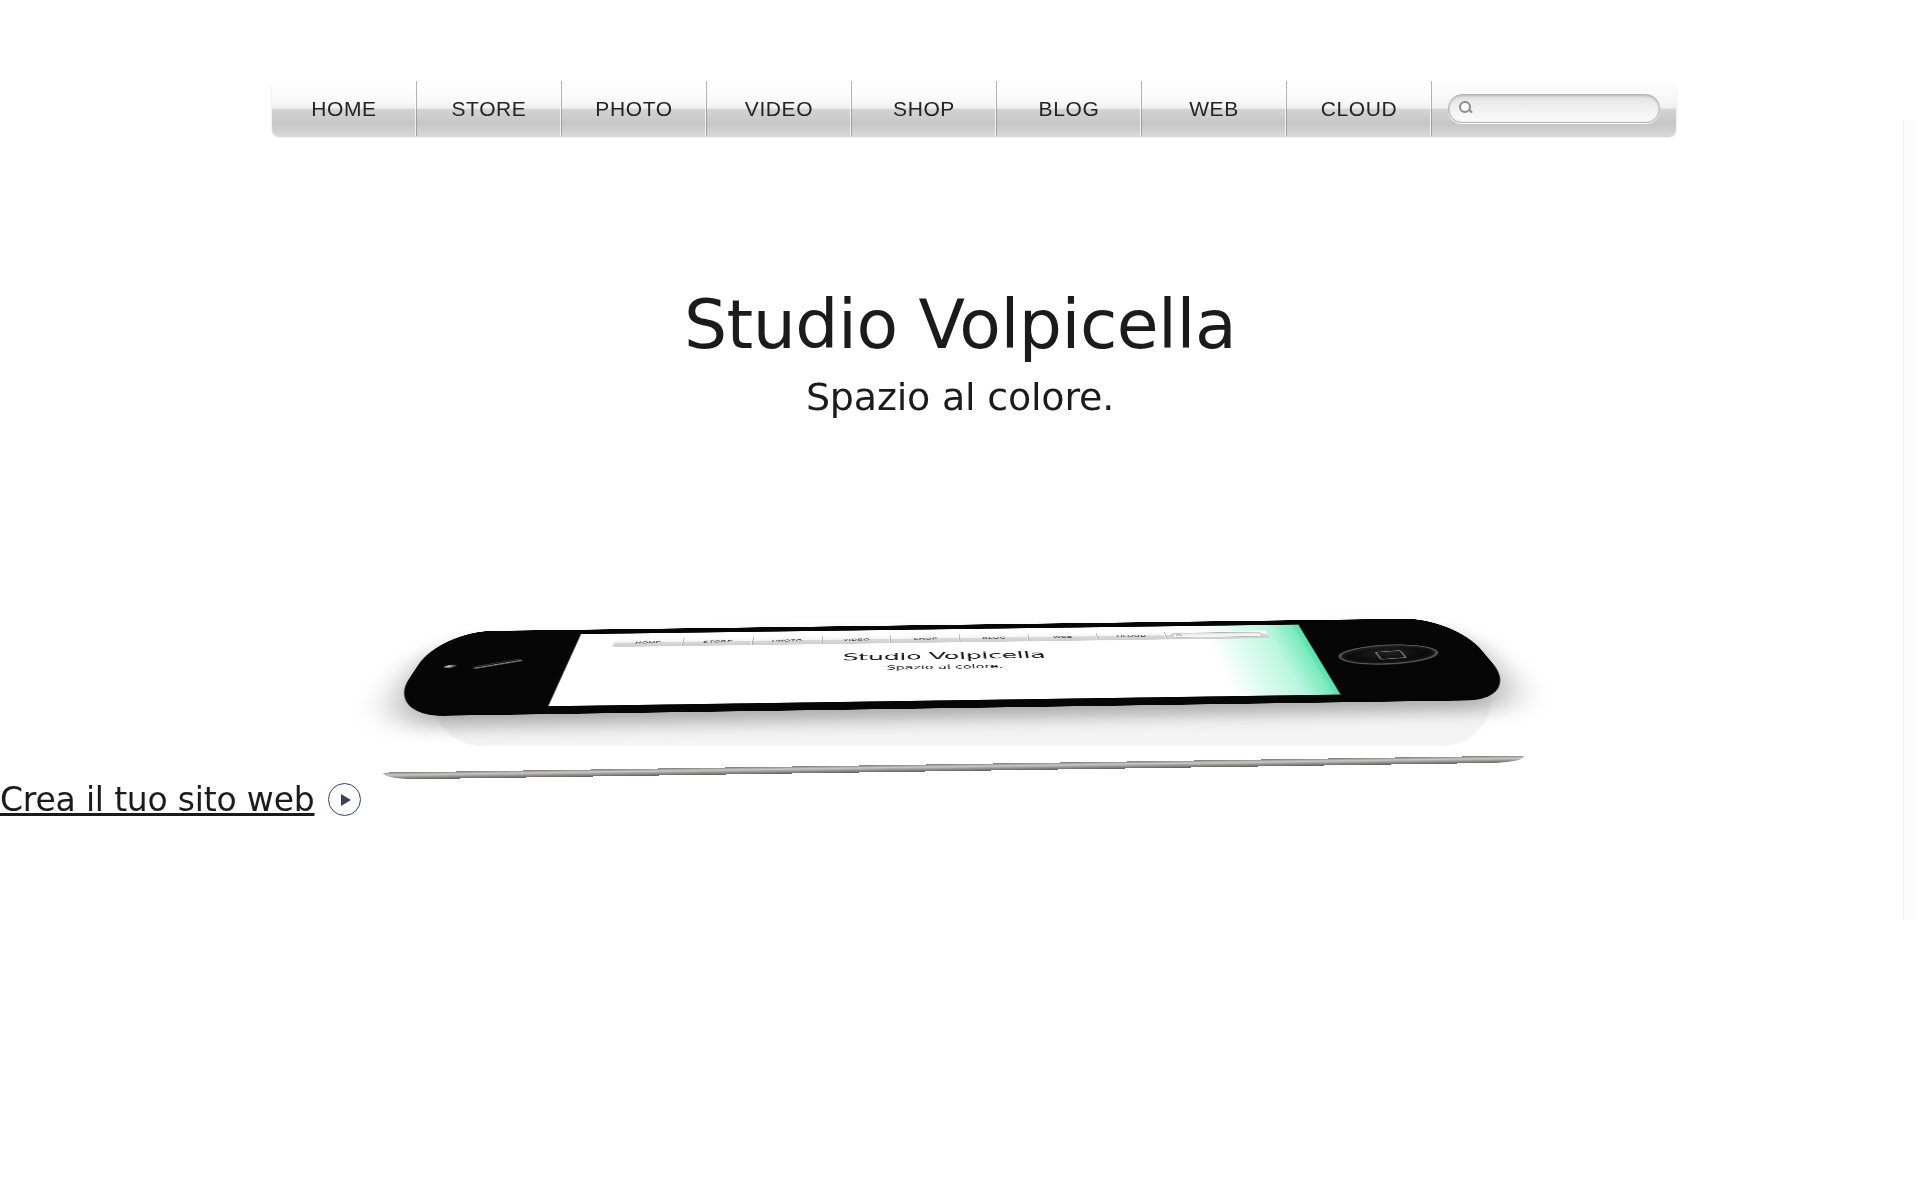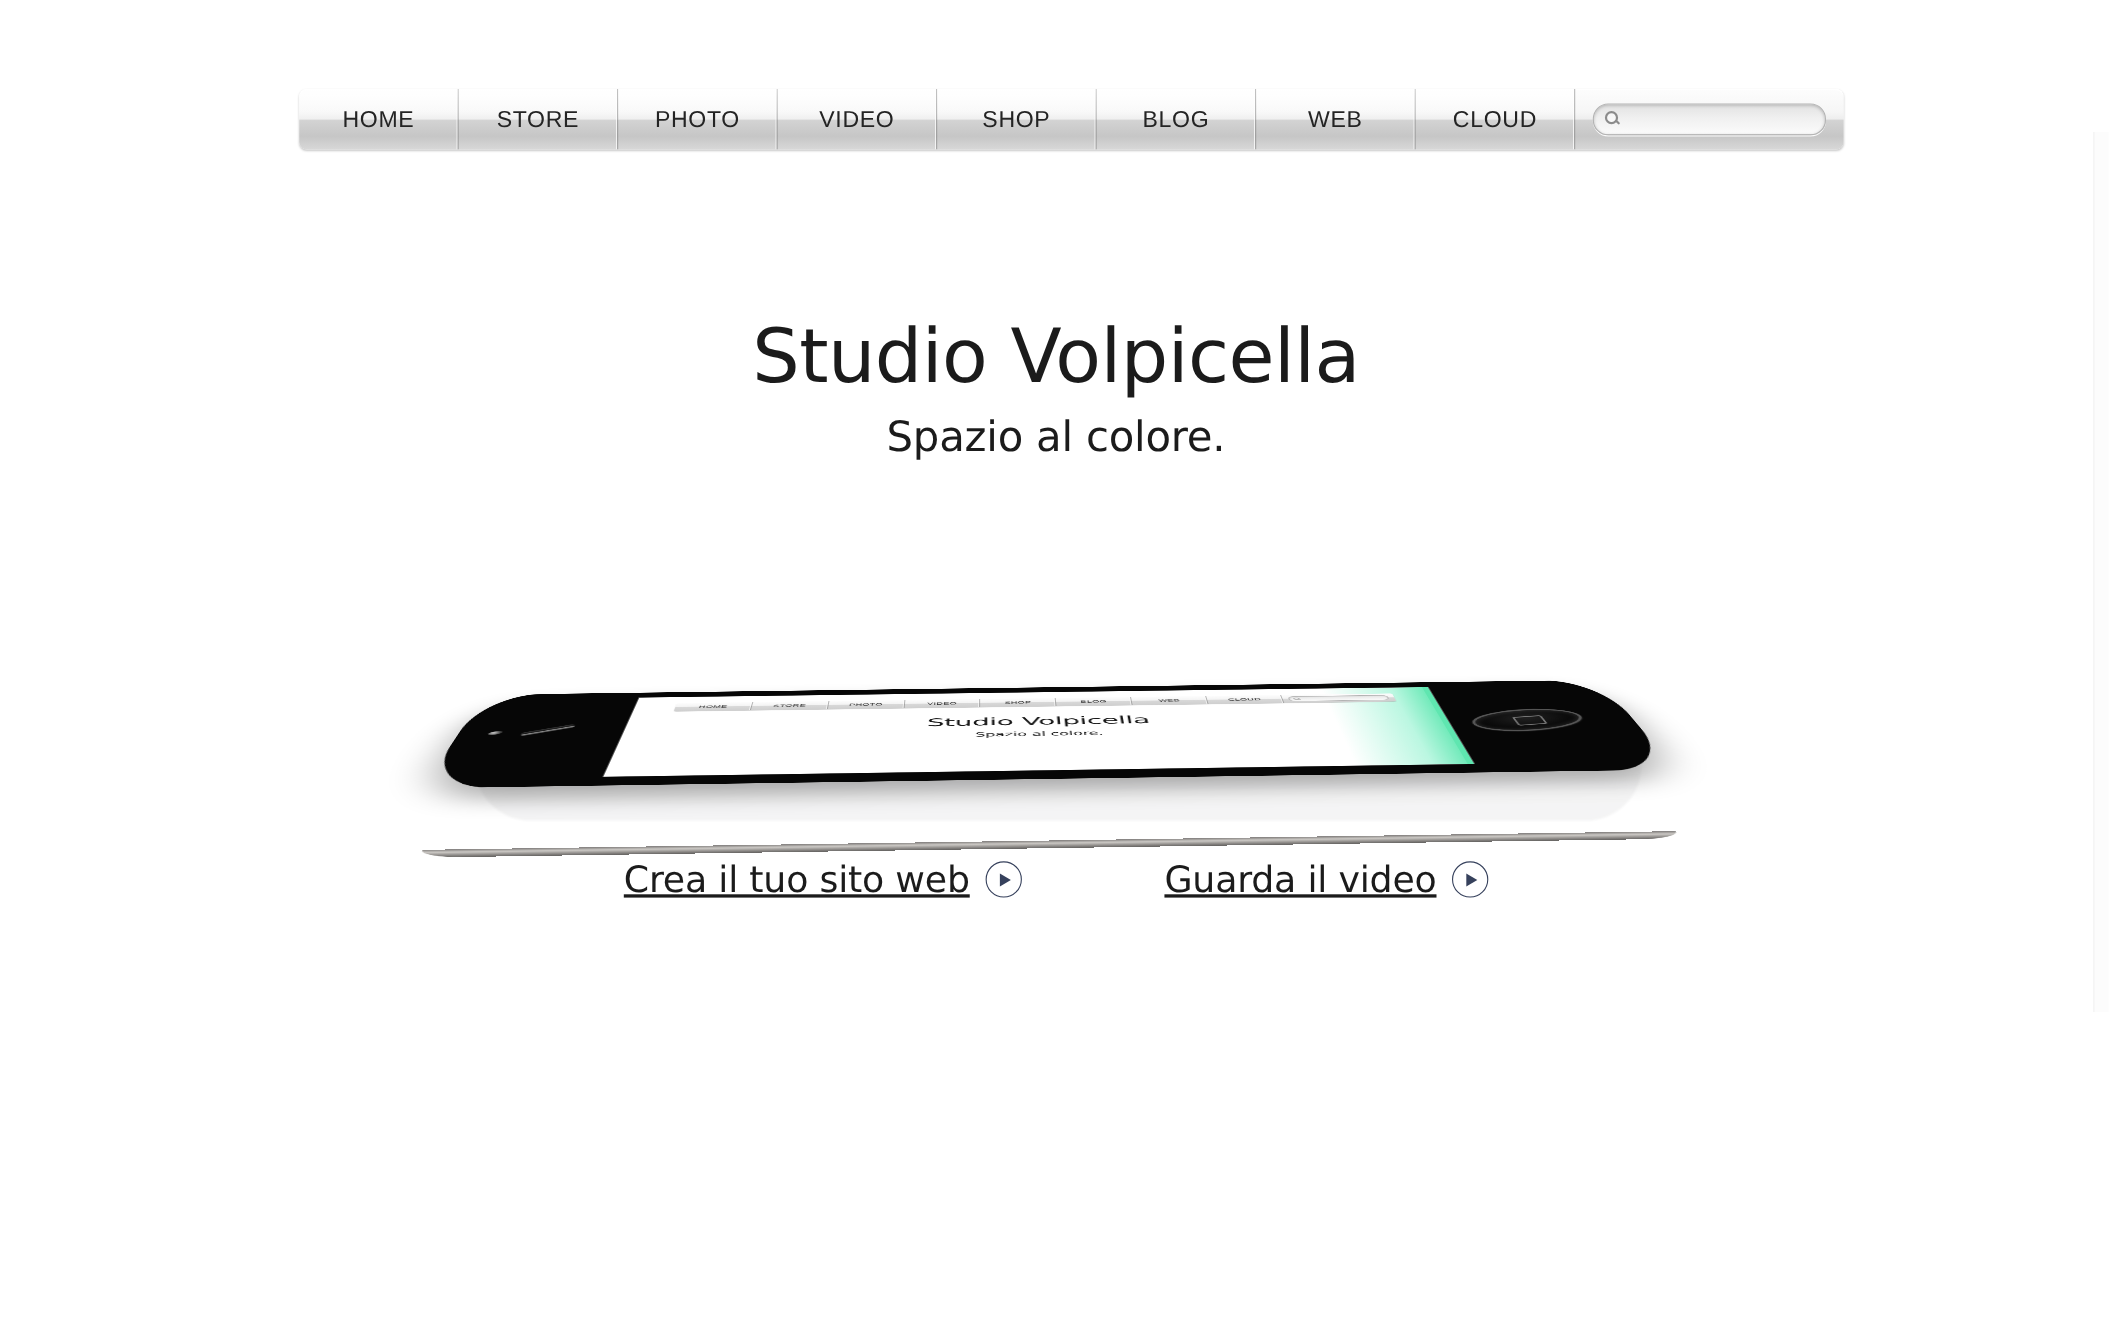"Crea il tuo sito web" .cta-row { justify-content: center -> none }
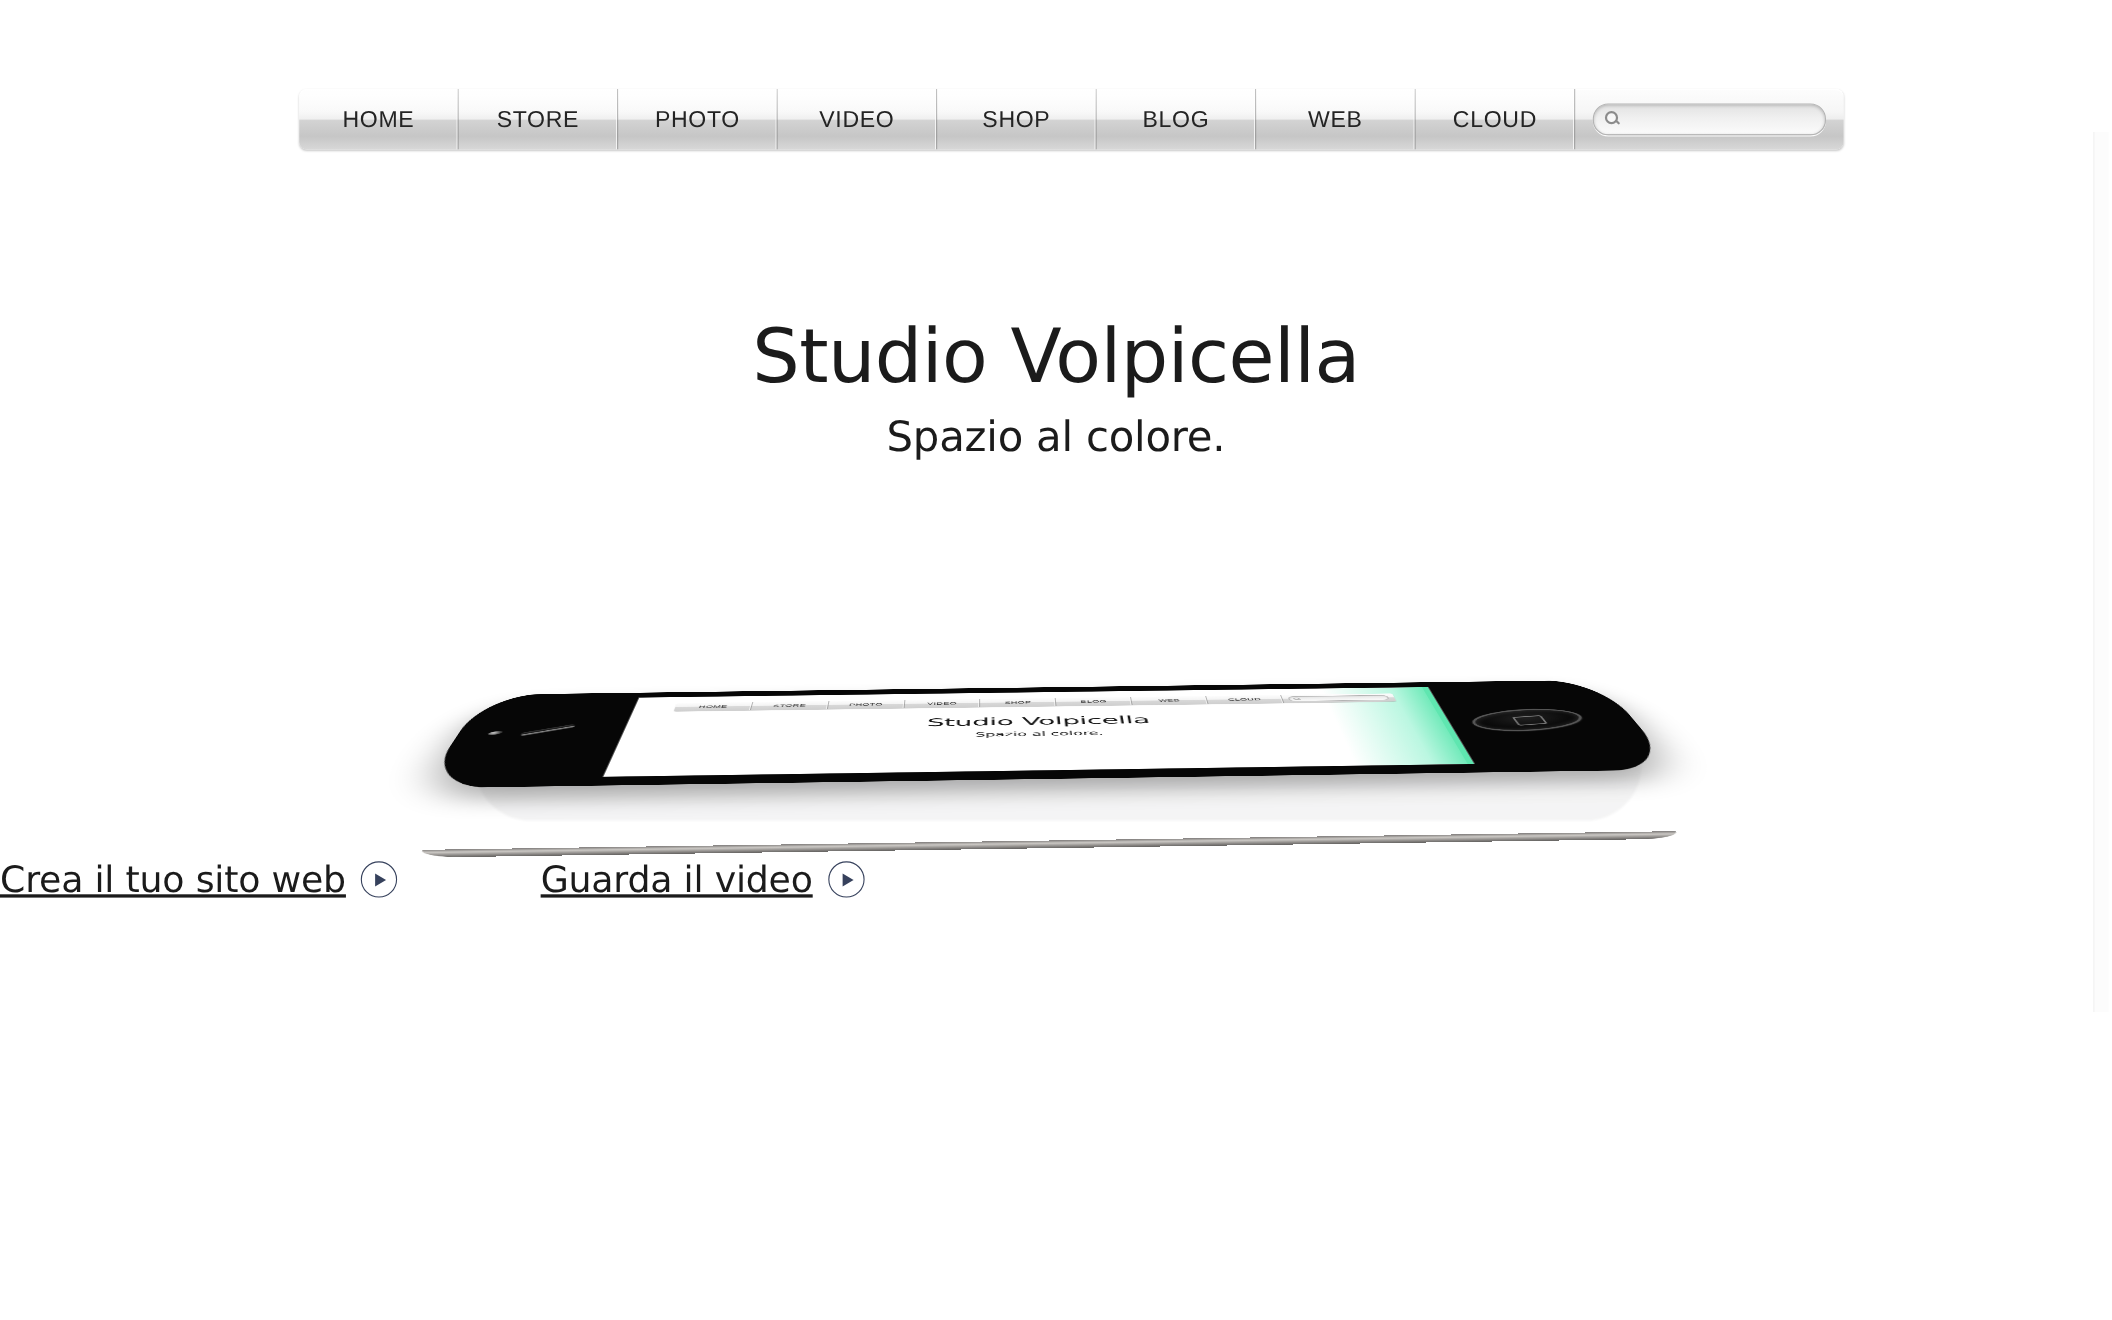"Guarda il video" a.cta { html: <a> <span>Guarda il video</span> <span></span> </a> -> none }
